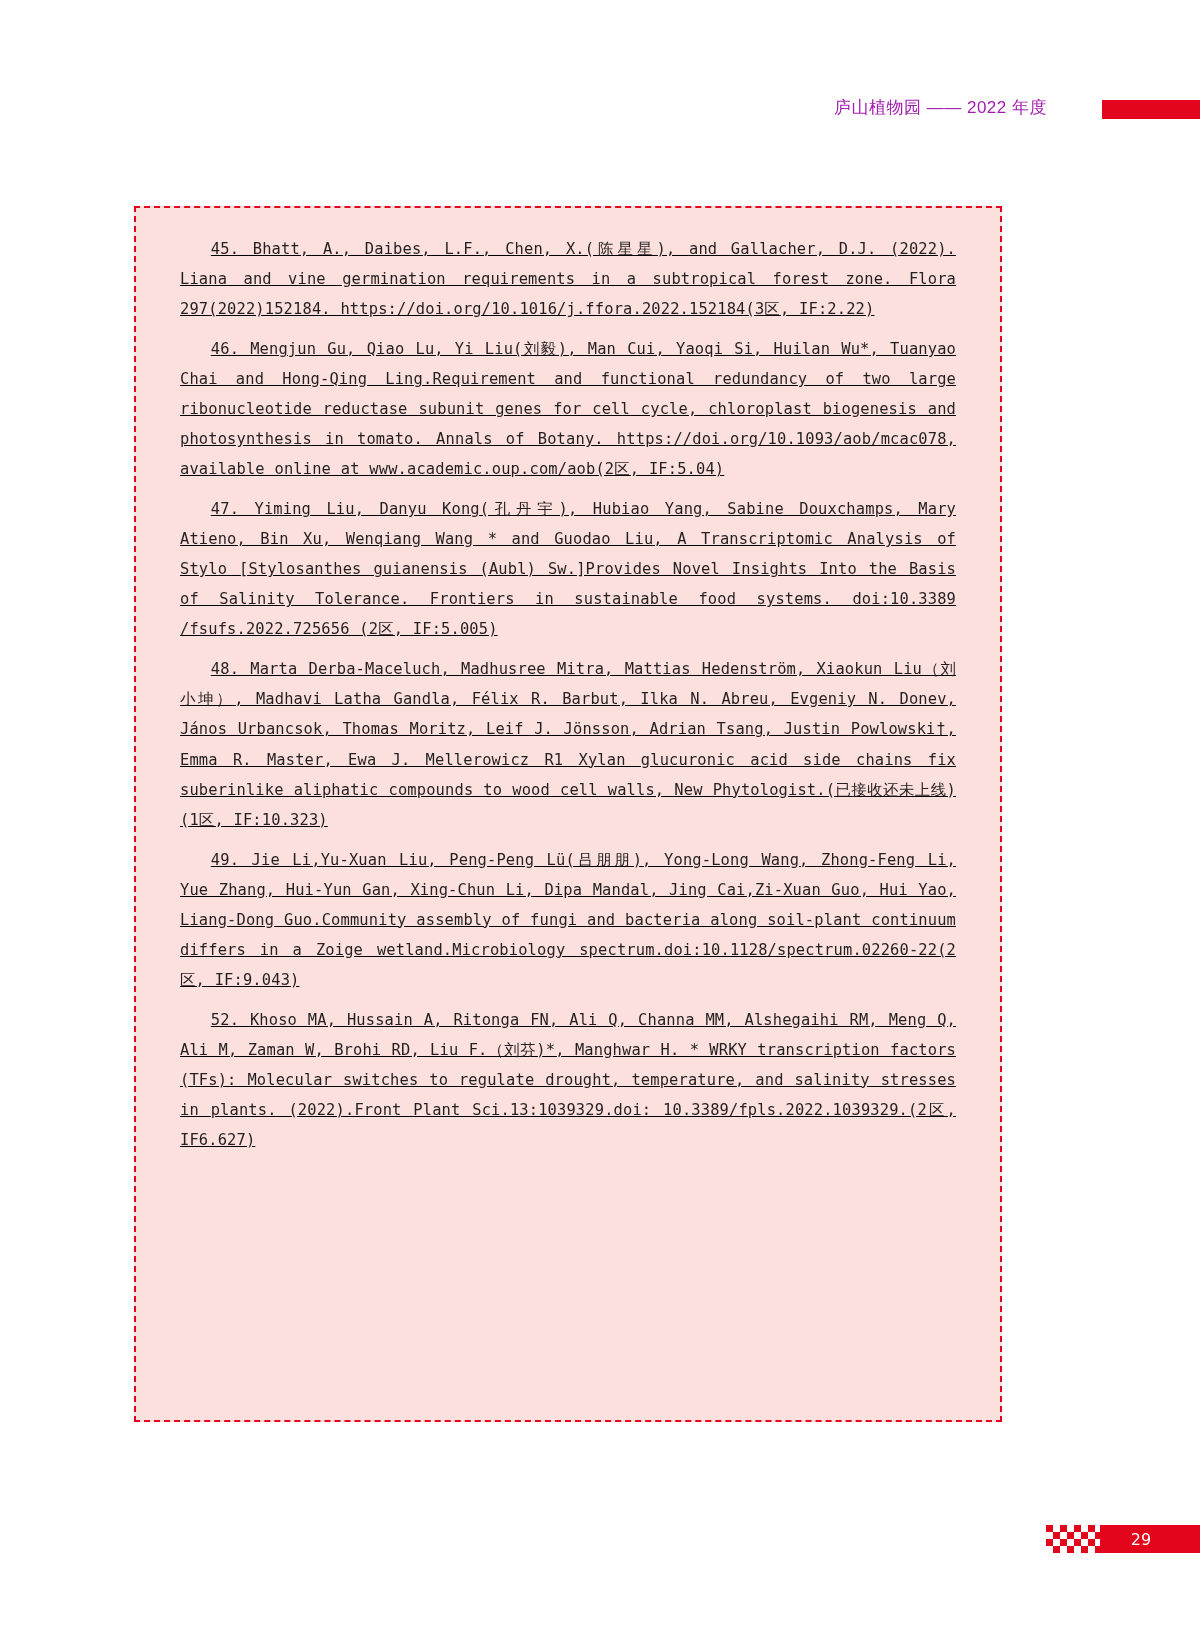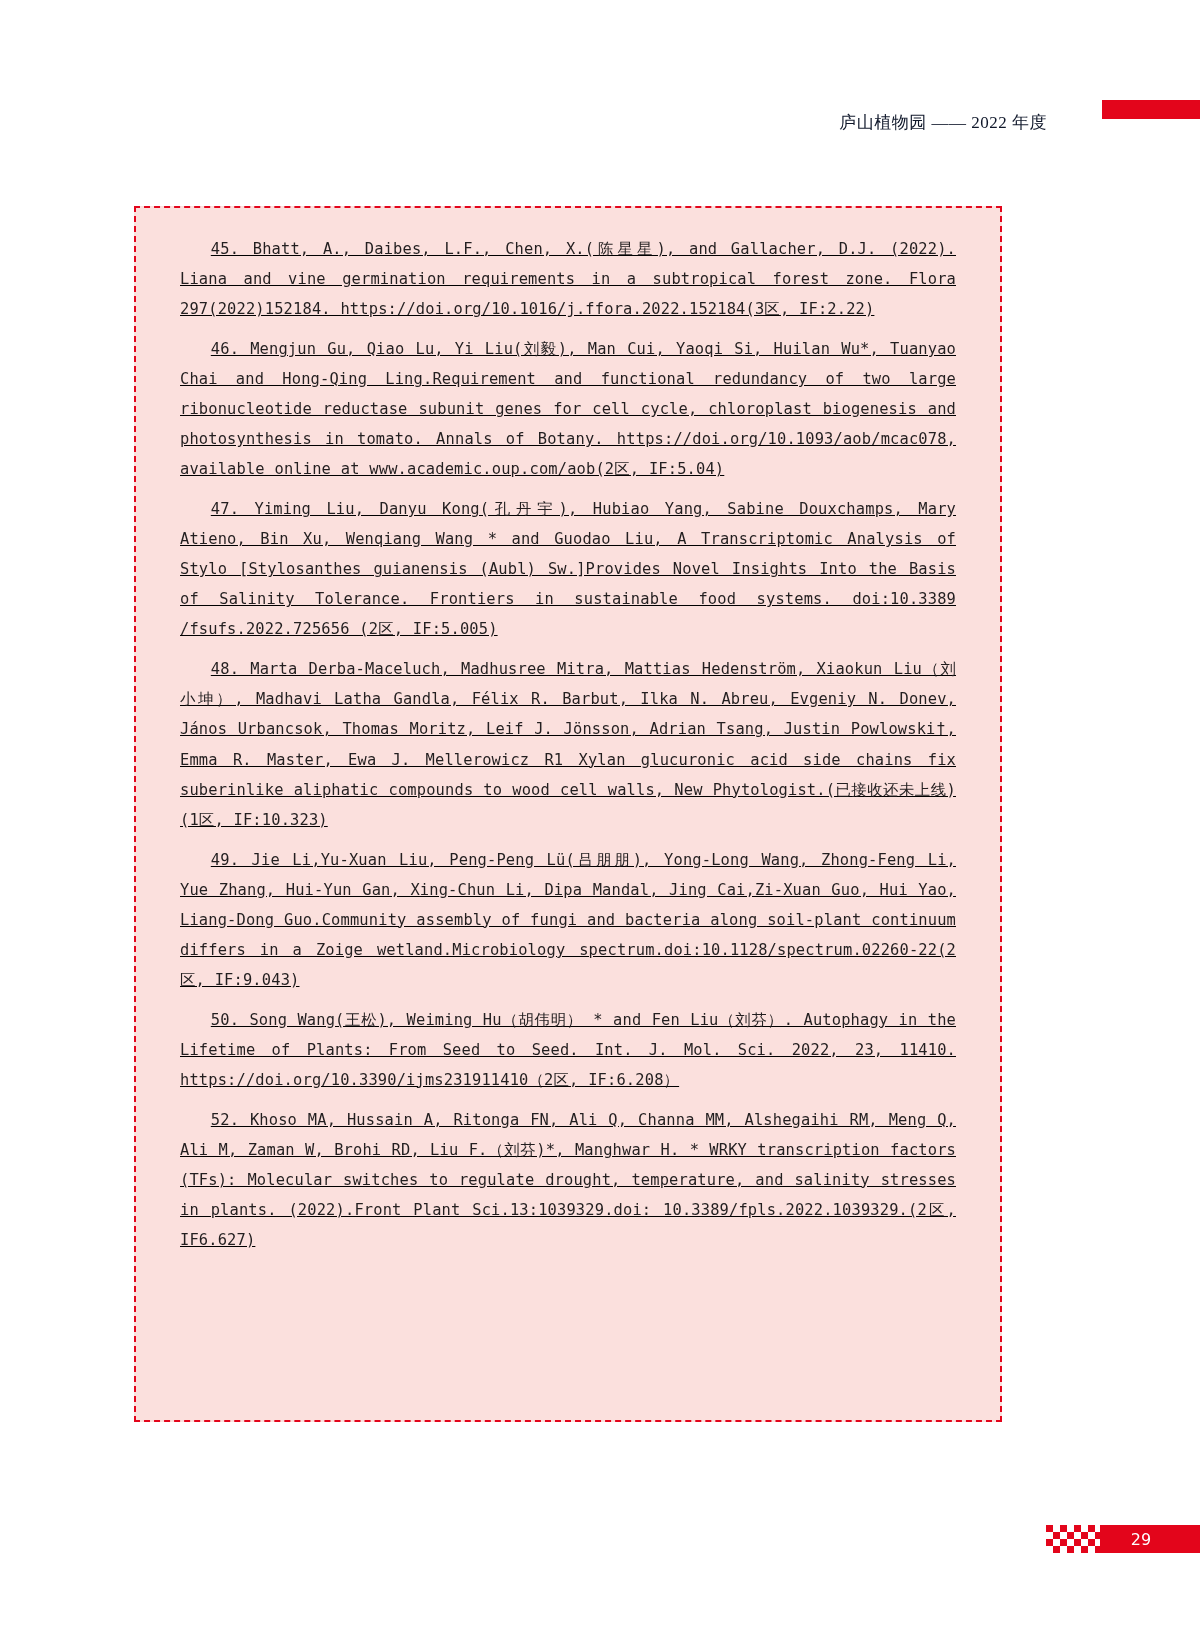"庐山植物园 —— 2022 年度" .header-title { color: #0f172a -> #a21caf; font-family: Liberation Serif, serif -> Liberation Sans, sans-serif; top: 15px -> 0 }
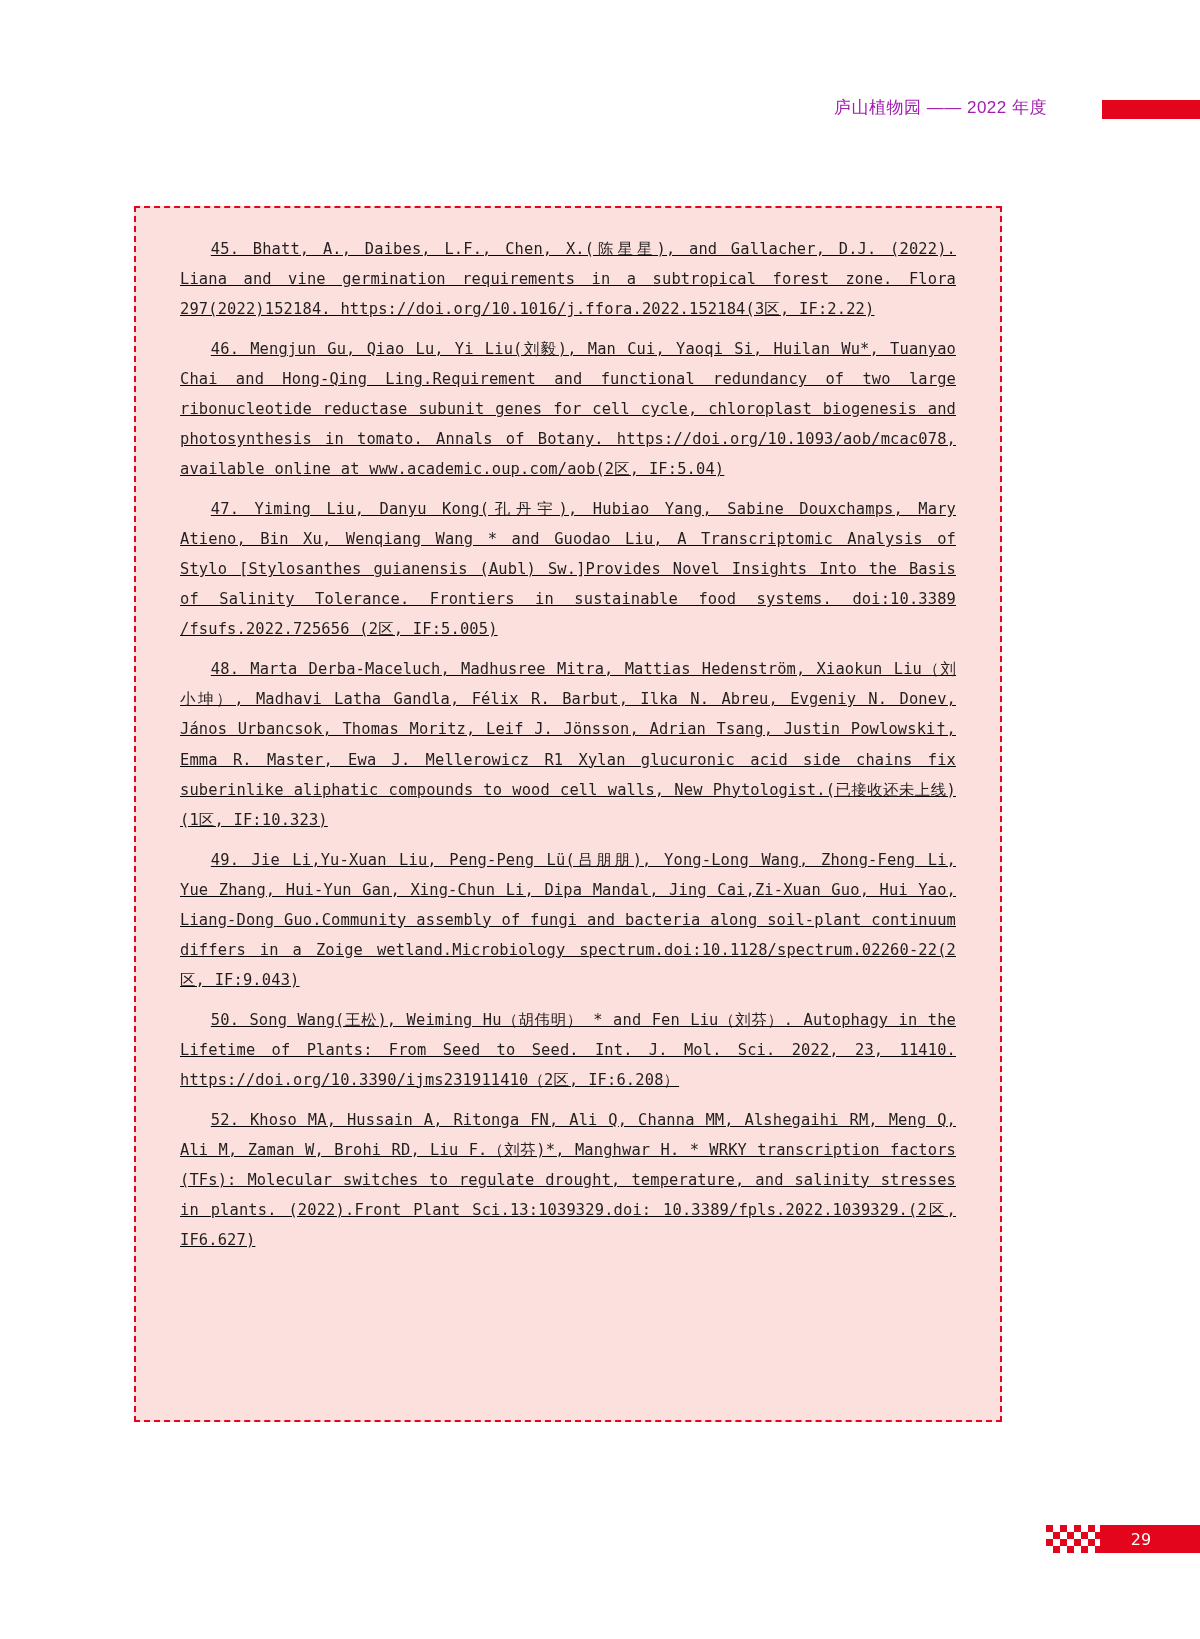"50. Song Wang(王松), Weiming Hu（胡伟明）" p.ref { html: <p>50. Song Wang(王松), Weiming Hu（胡伟明） * and Fen Liu（刘芬）. Autophagy in the Lifetime of Plants: From Seed to Seed. Int. J. Mol. Sci. 2022, 23, 11410. https://doi.org/10.3390/ijms231911410（2区, IF:6.208）</p> -> none }
